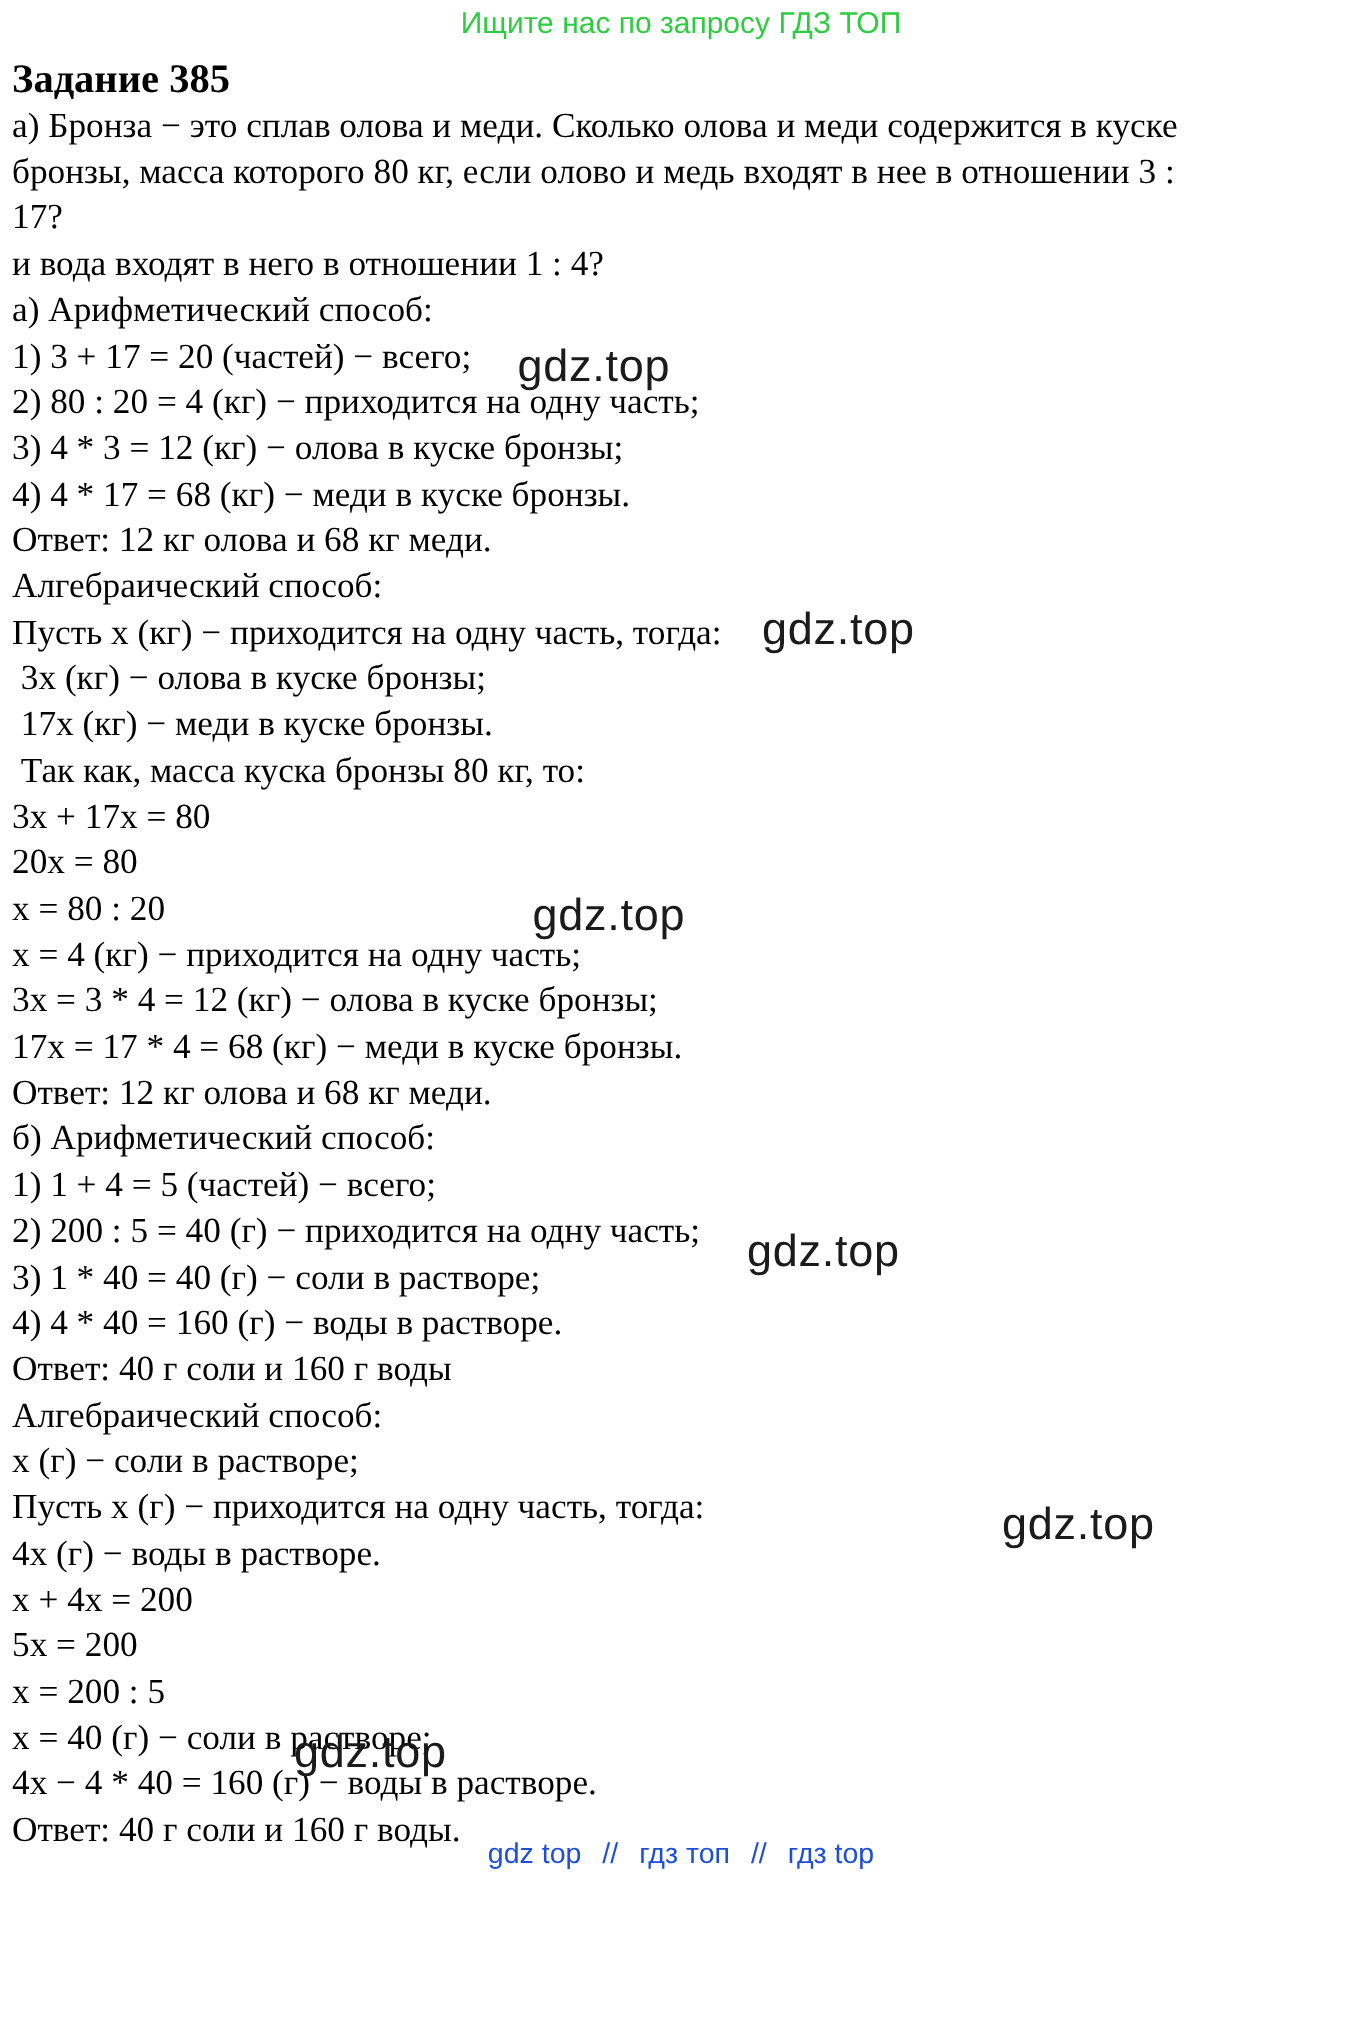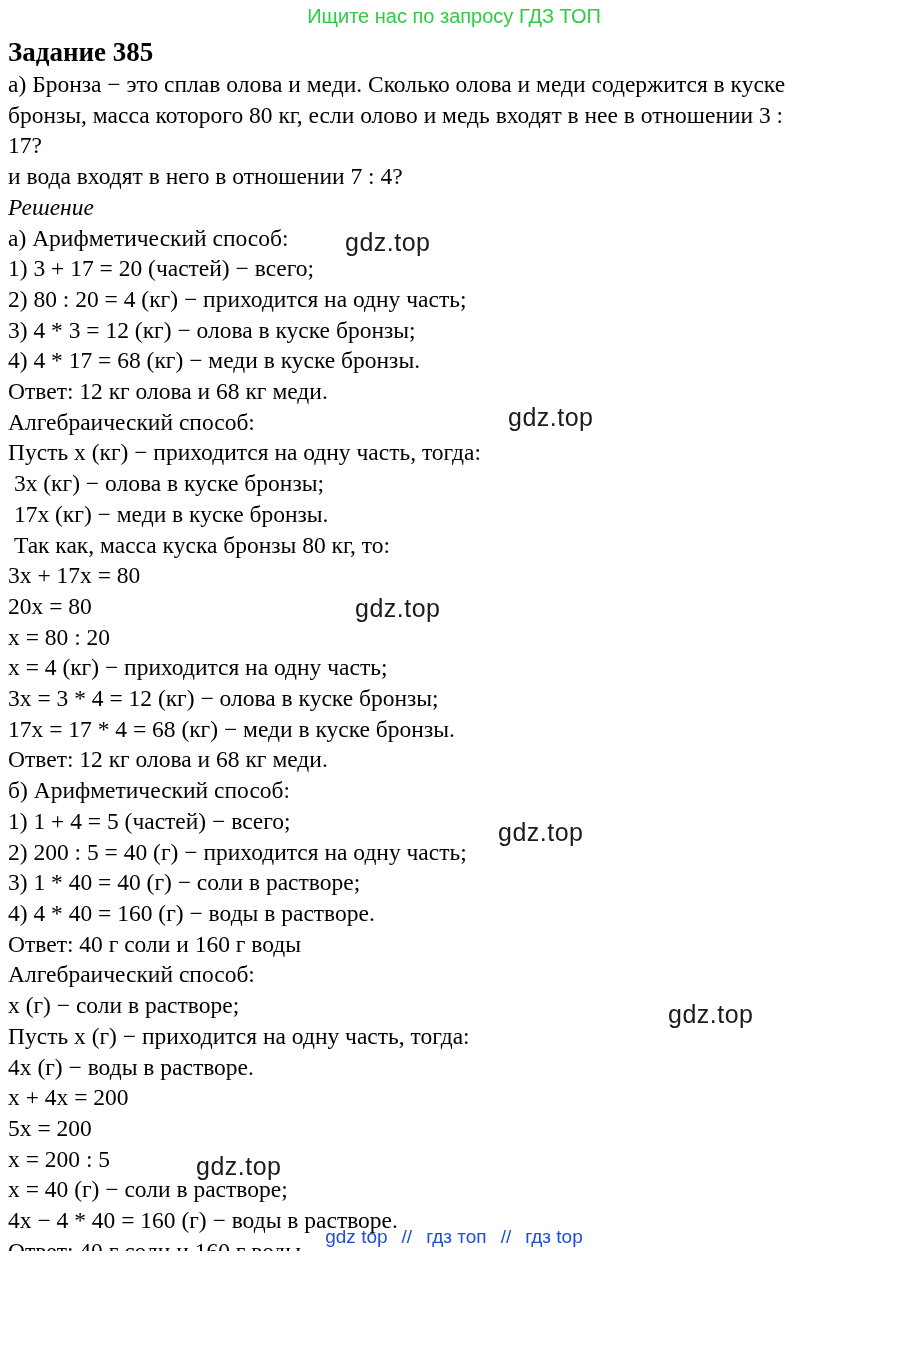"и вода входят в него" p.line { text: 7 -> 1 }
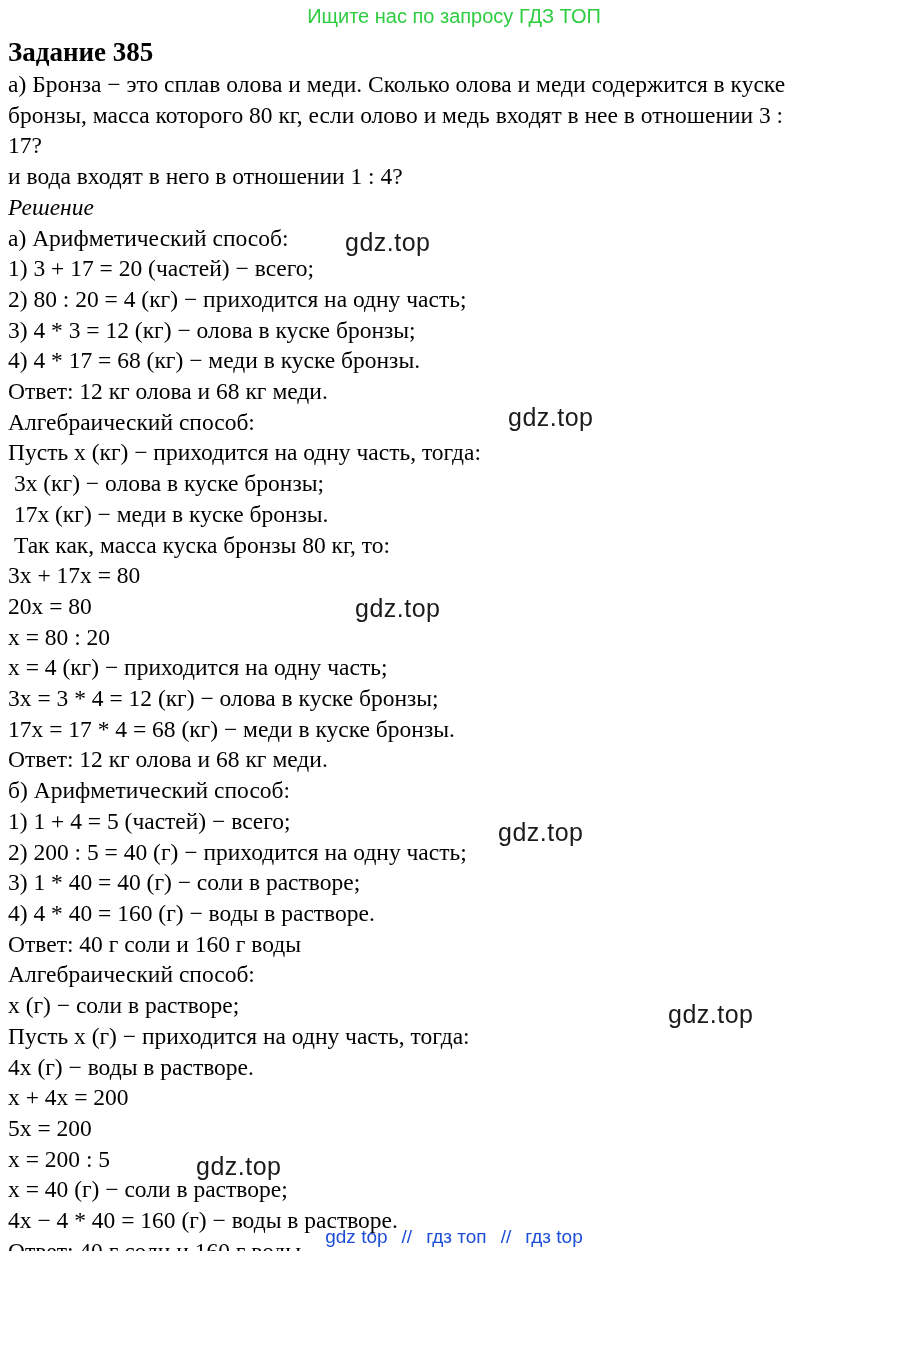"Решение" p.line { html: <p>Решение</p> -> none }
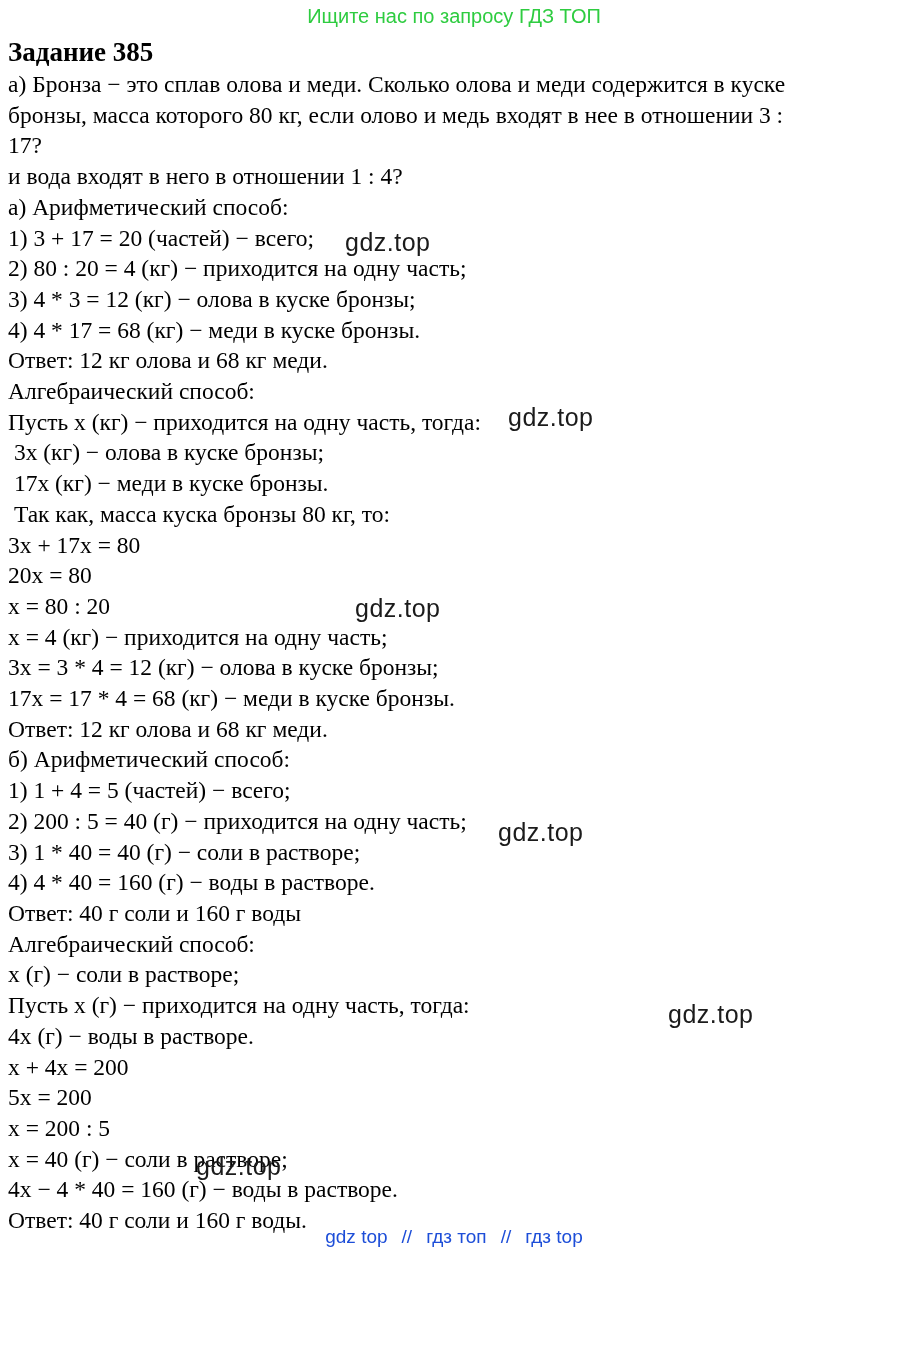"gdz.top" .watermark { font-size: 25px -> 30px }
